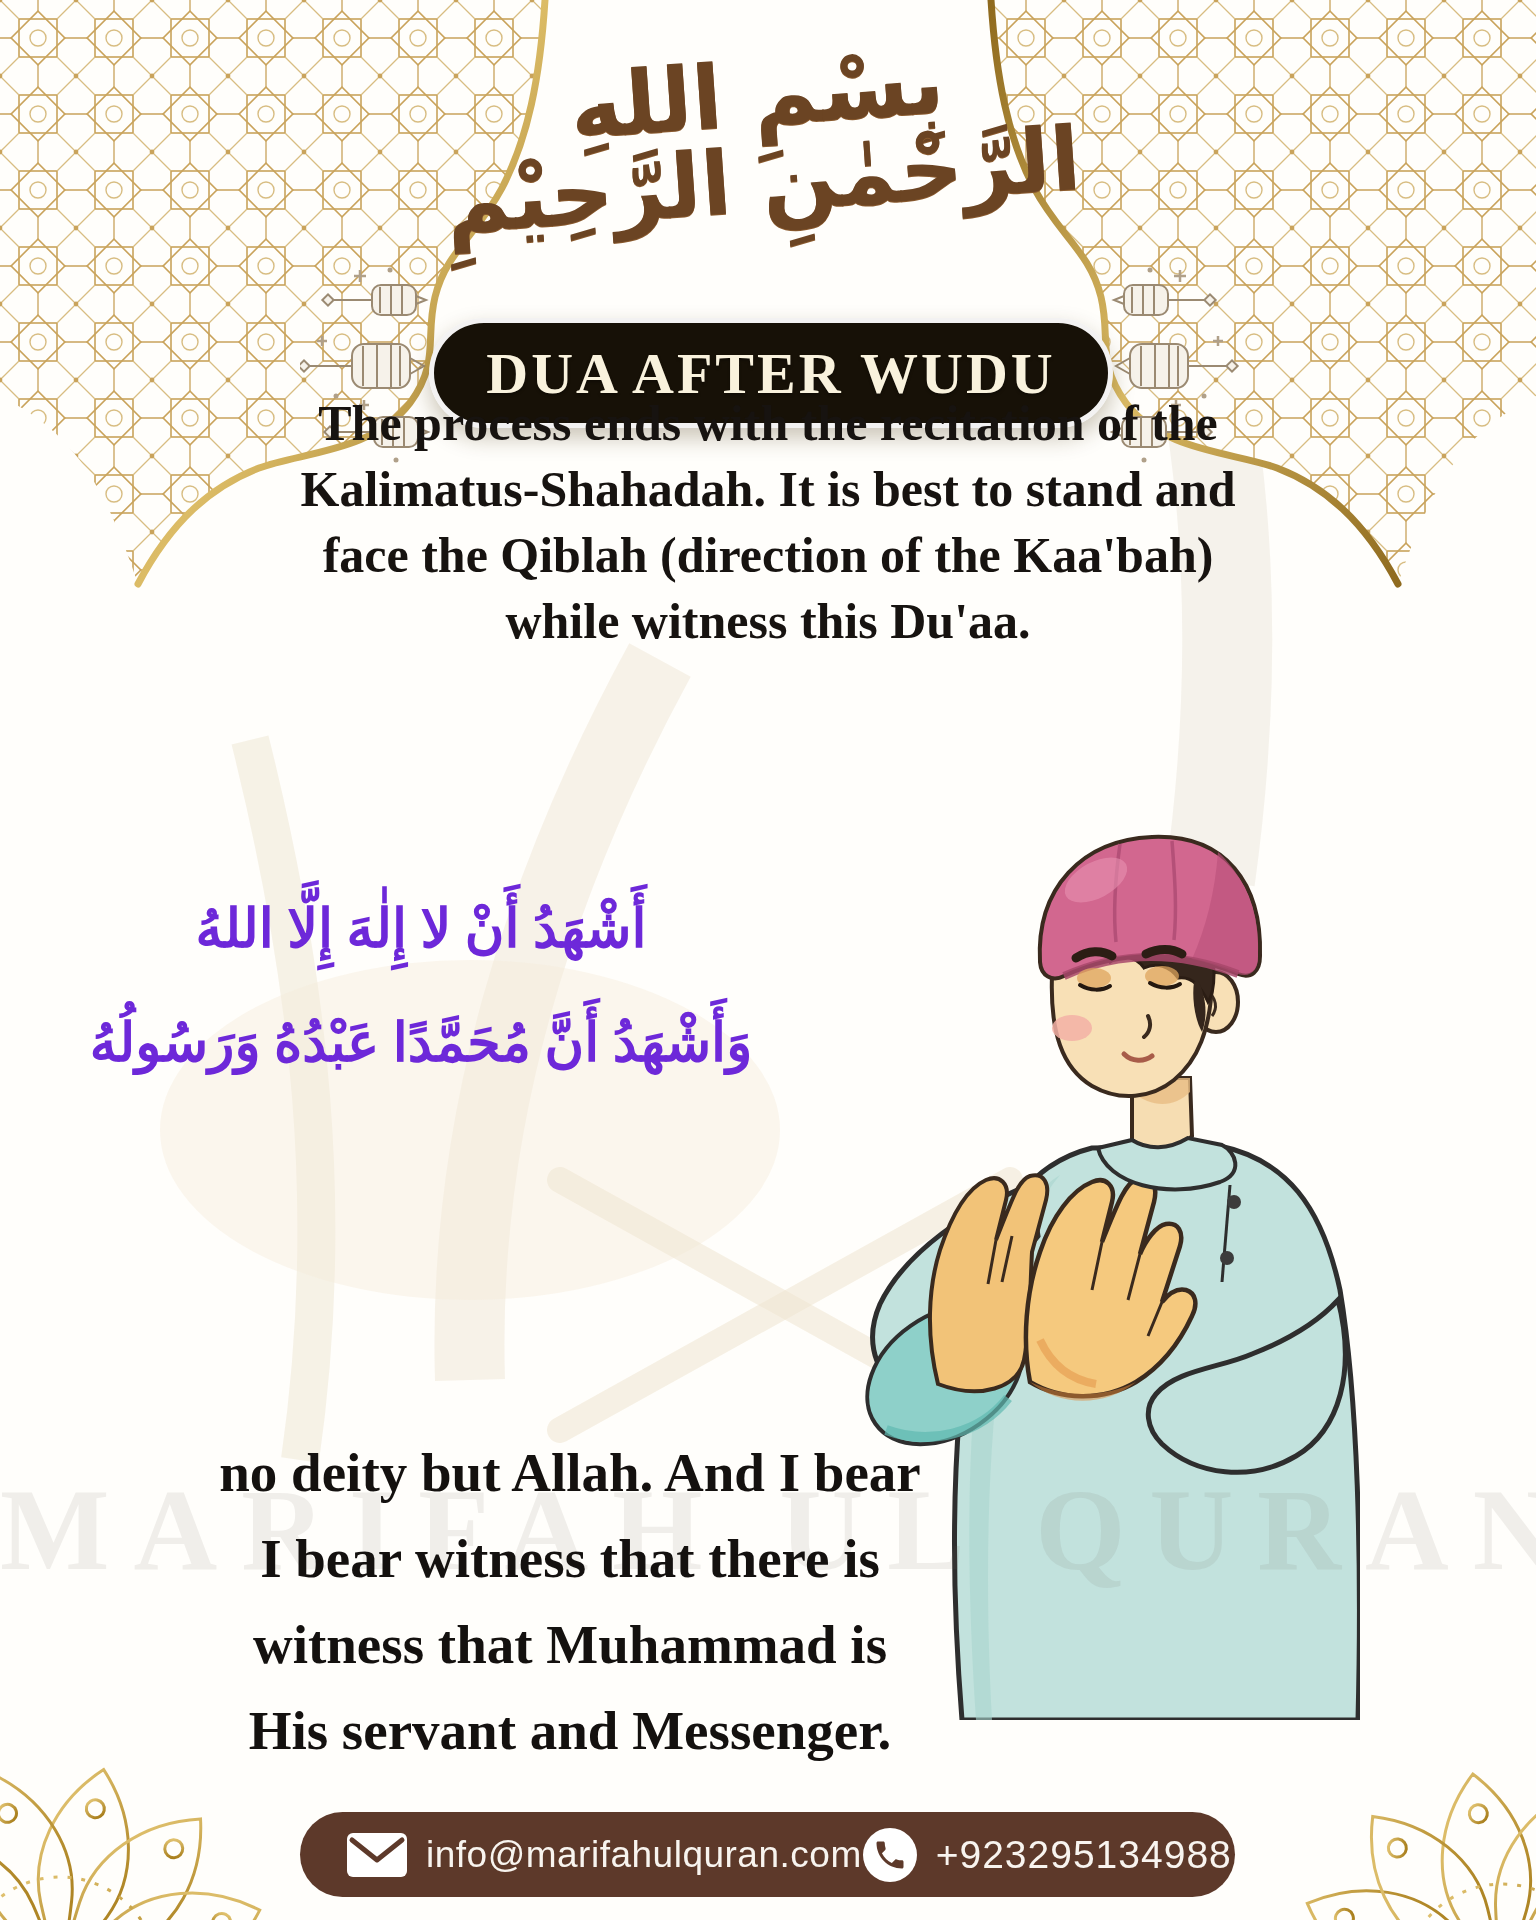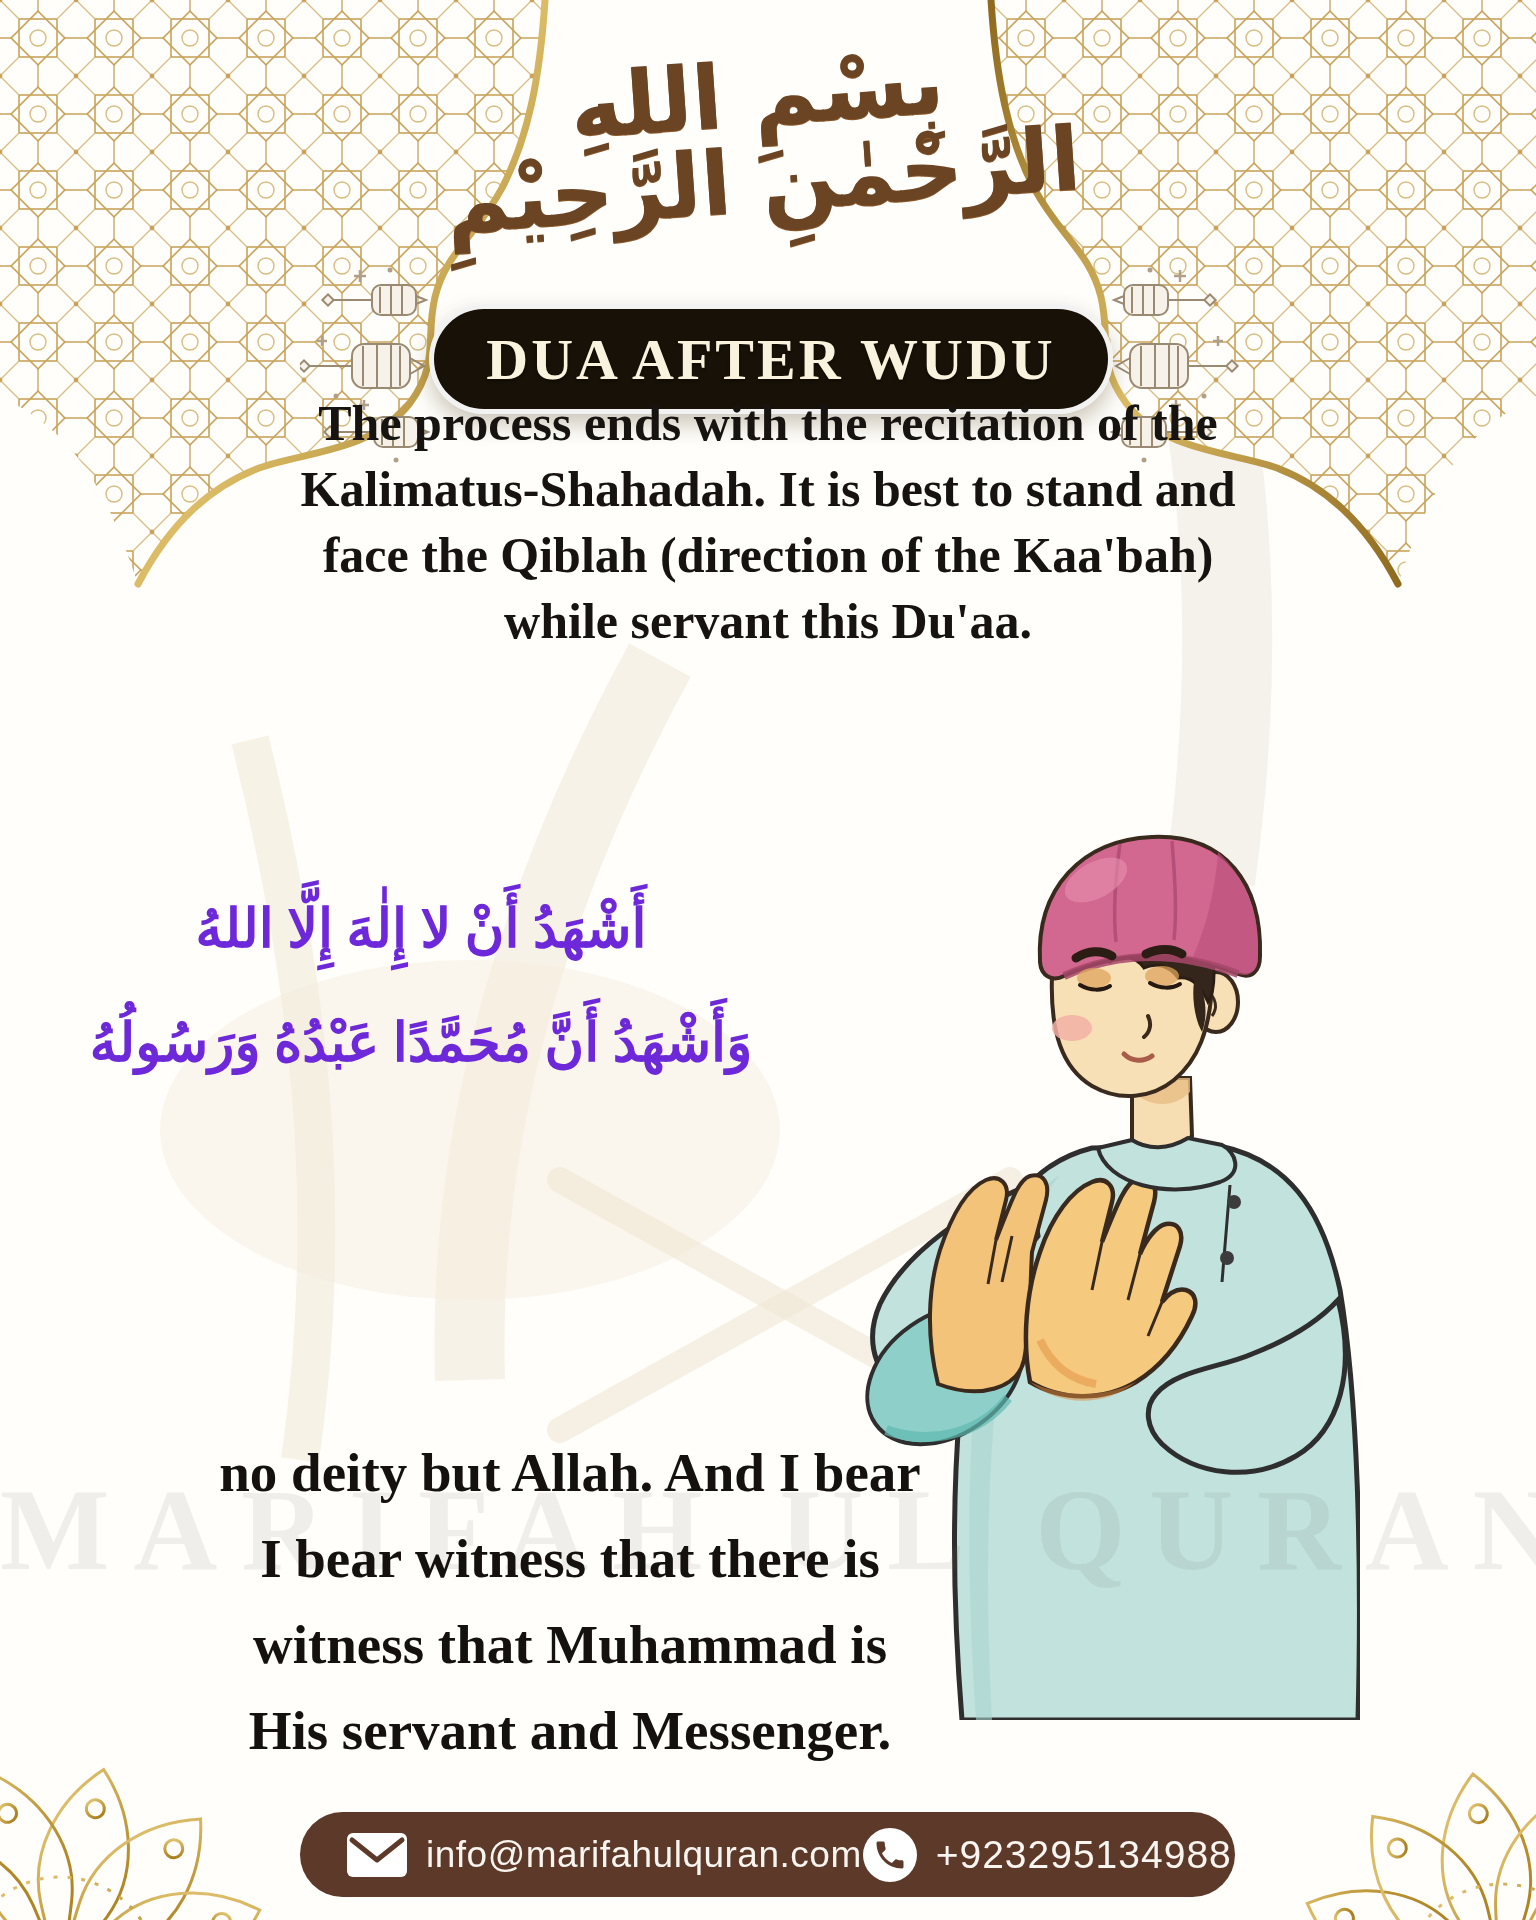"DUA AFTER WUDU" .title-banner { top: 304px -> 318px }
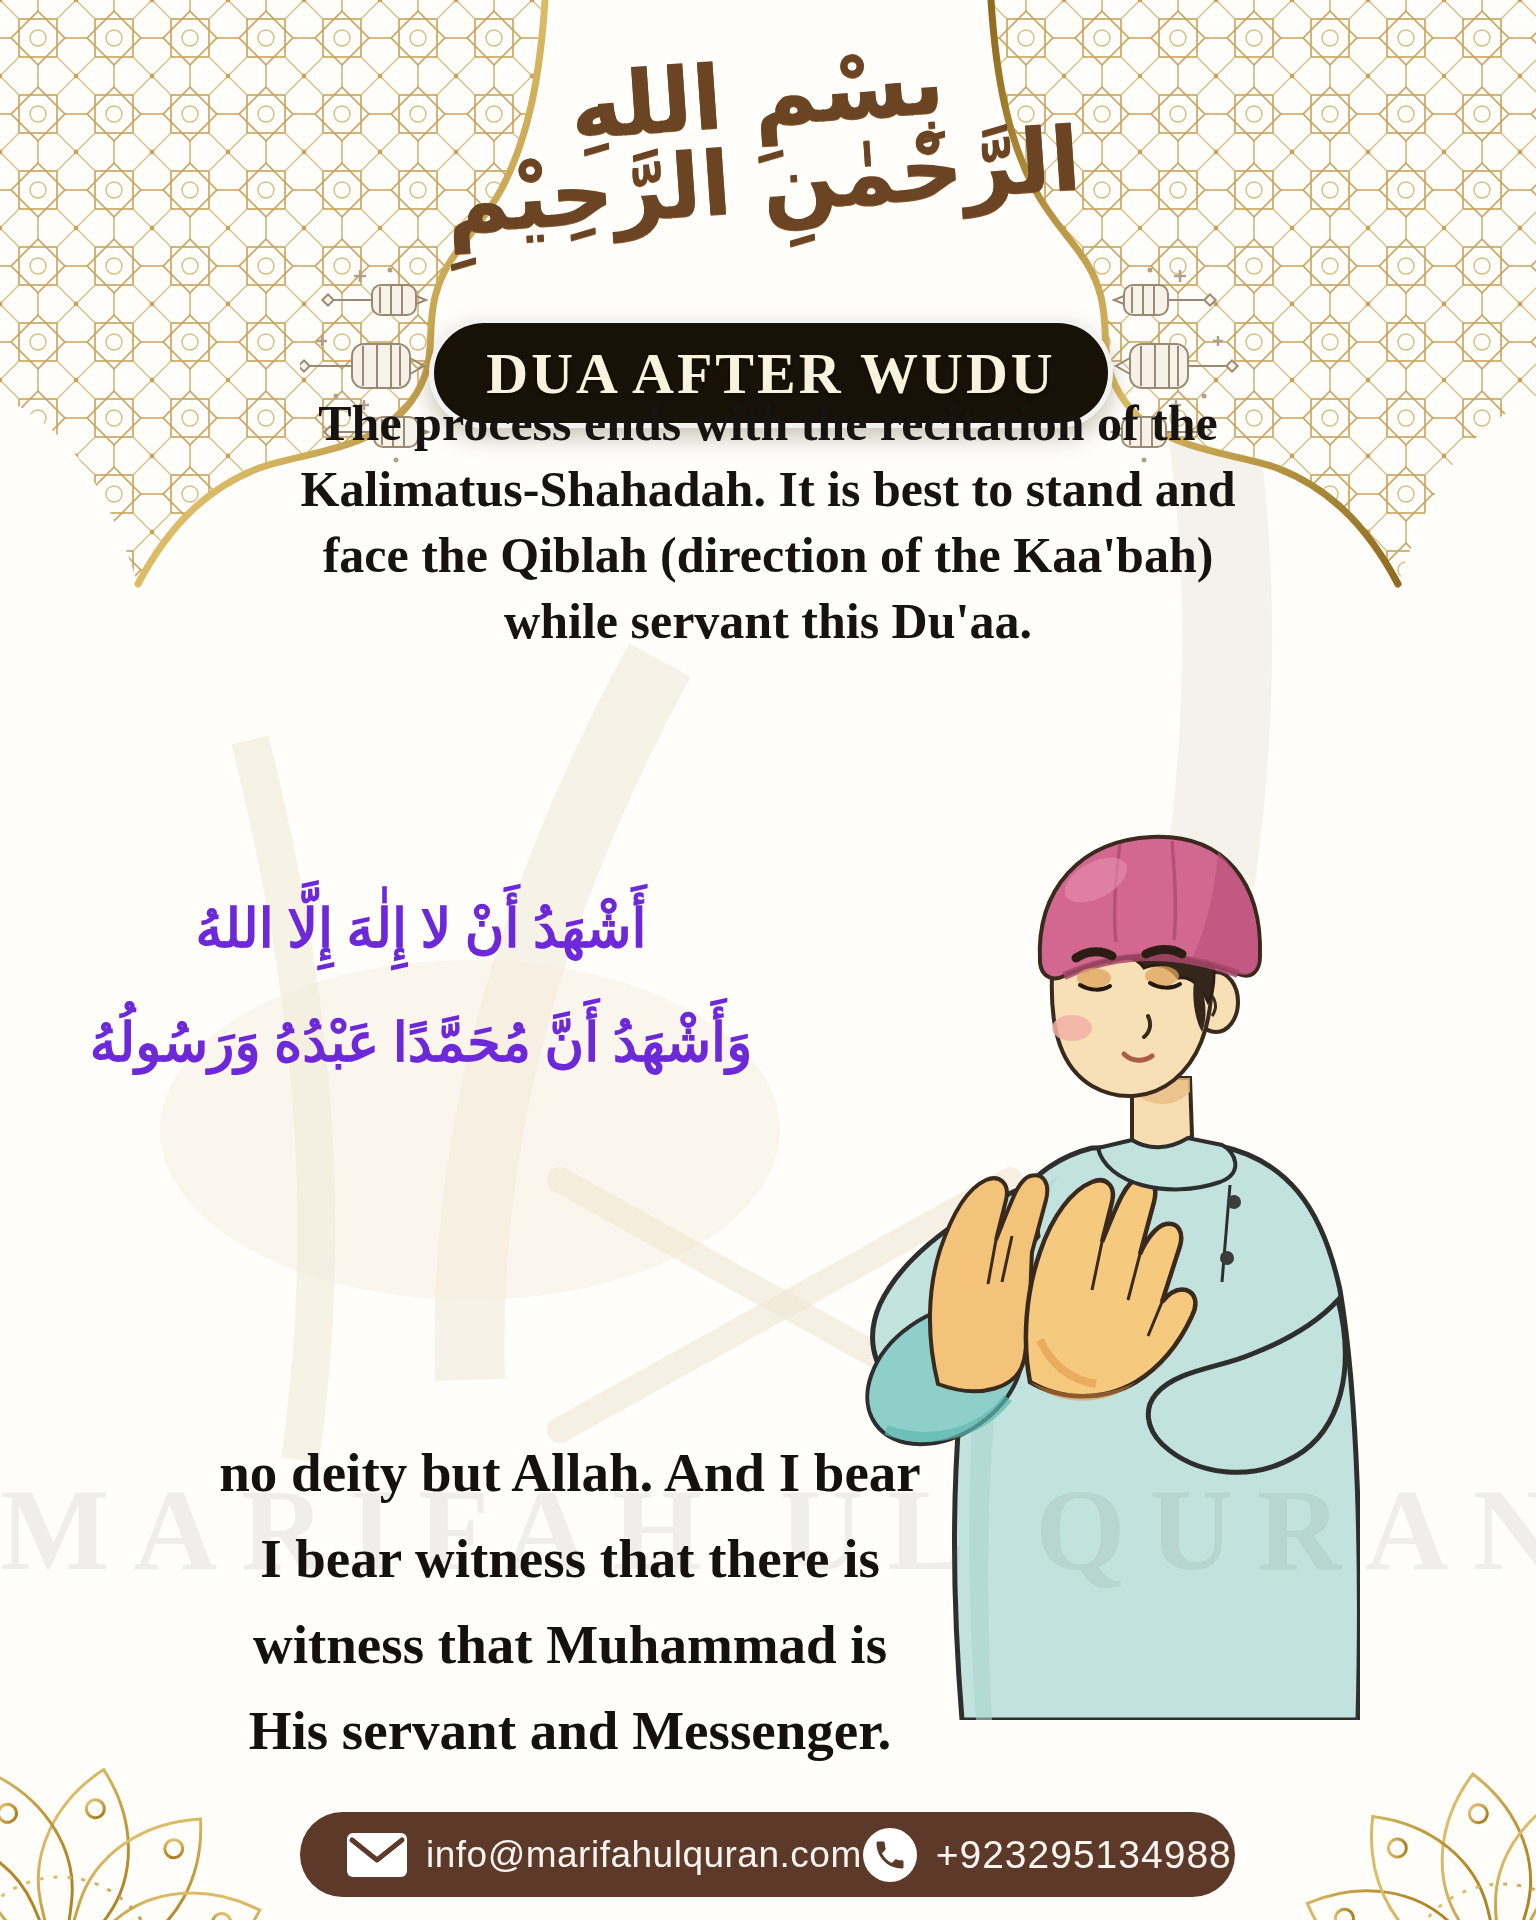"while servant this Du'aa." div { text: servant -> witness }
